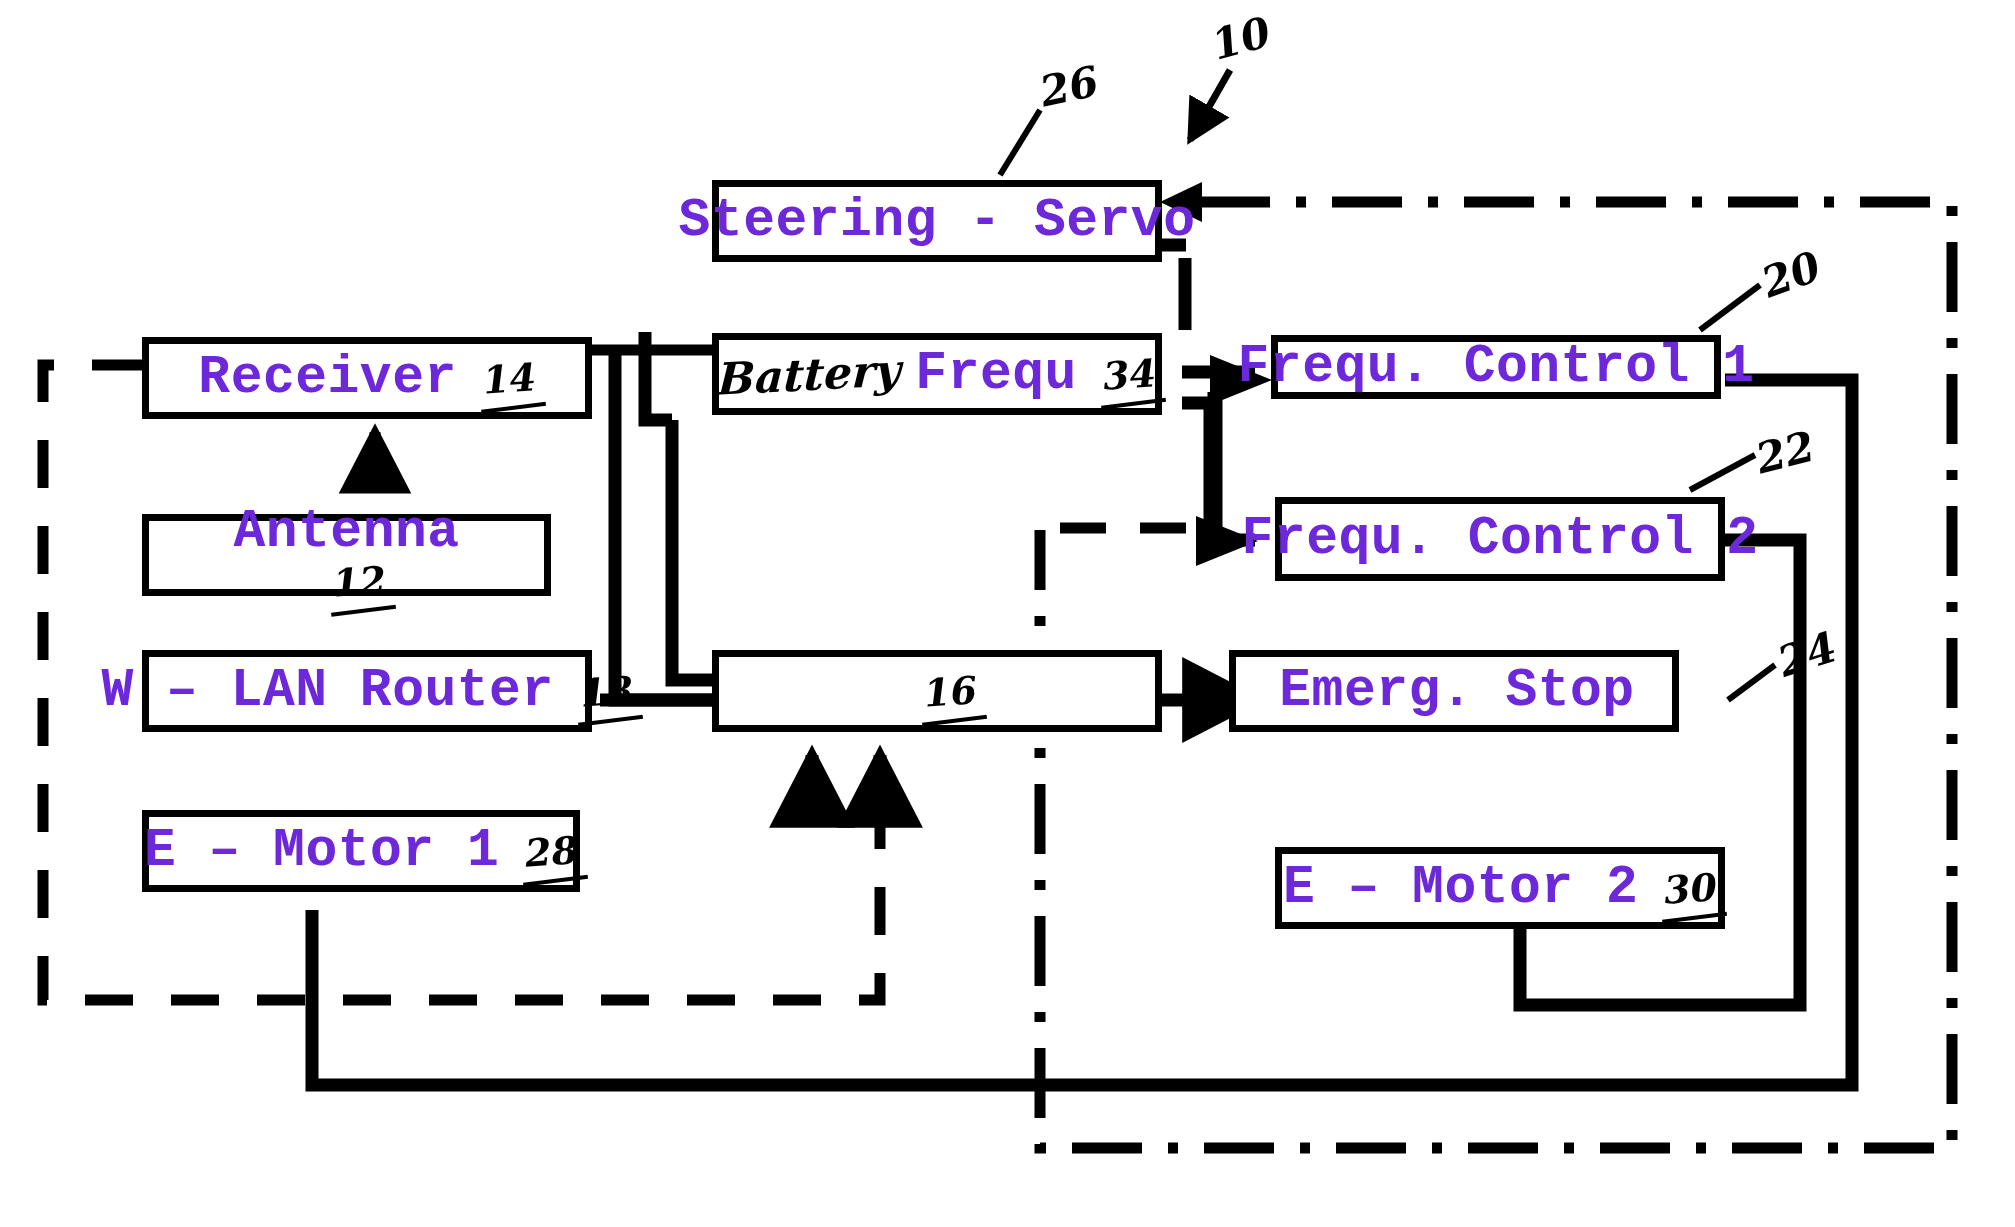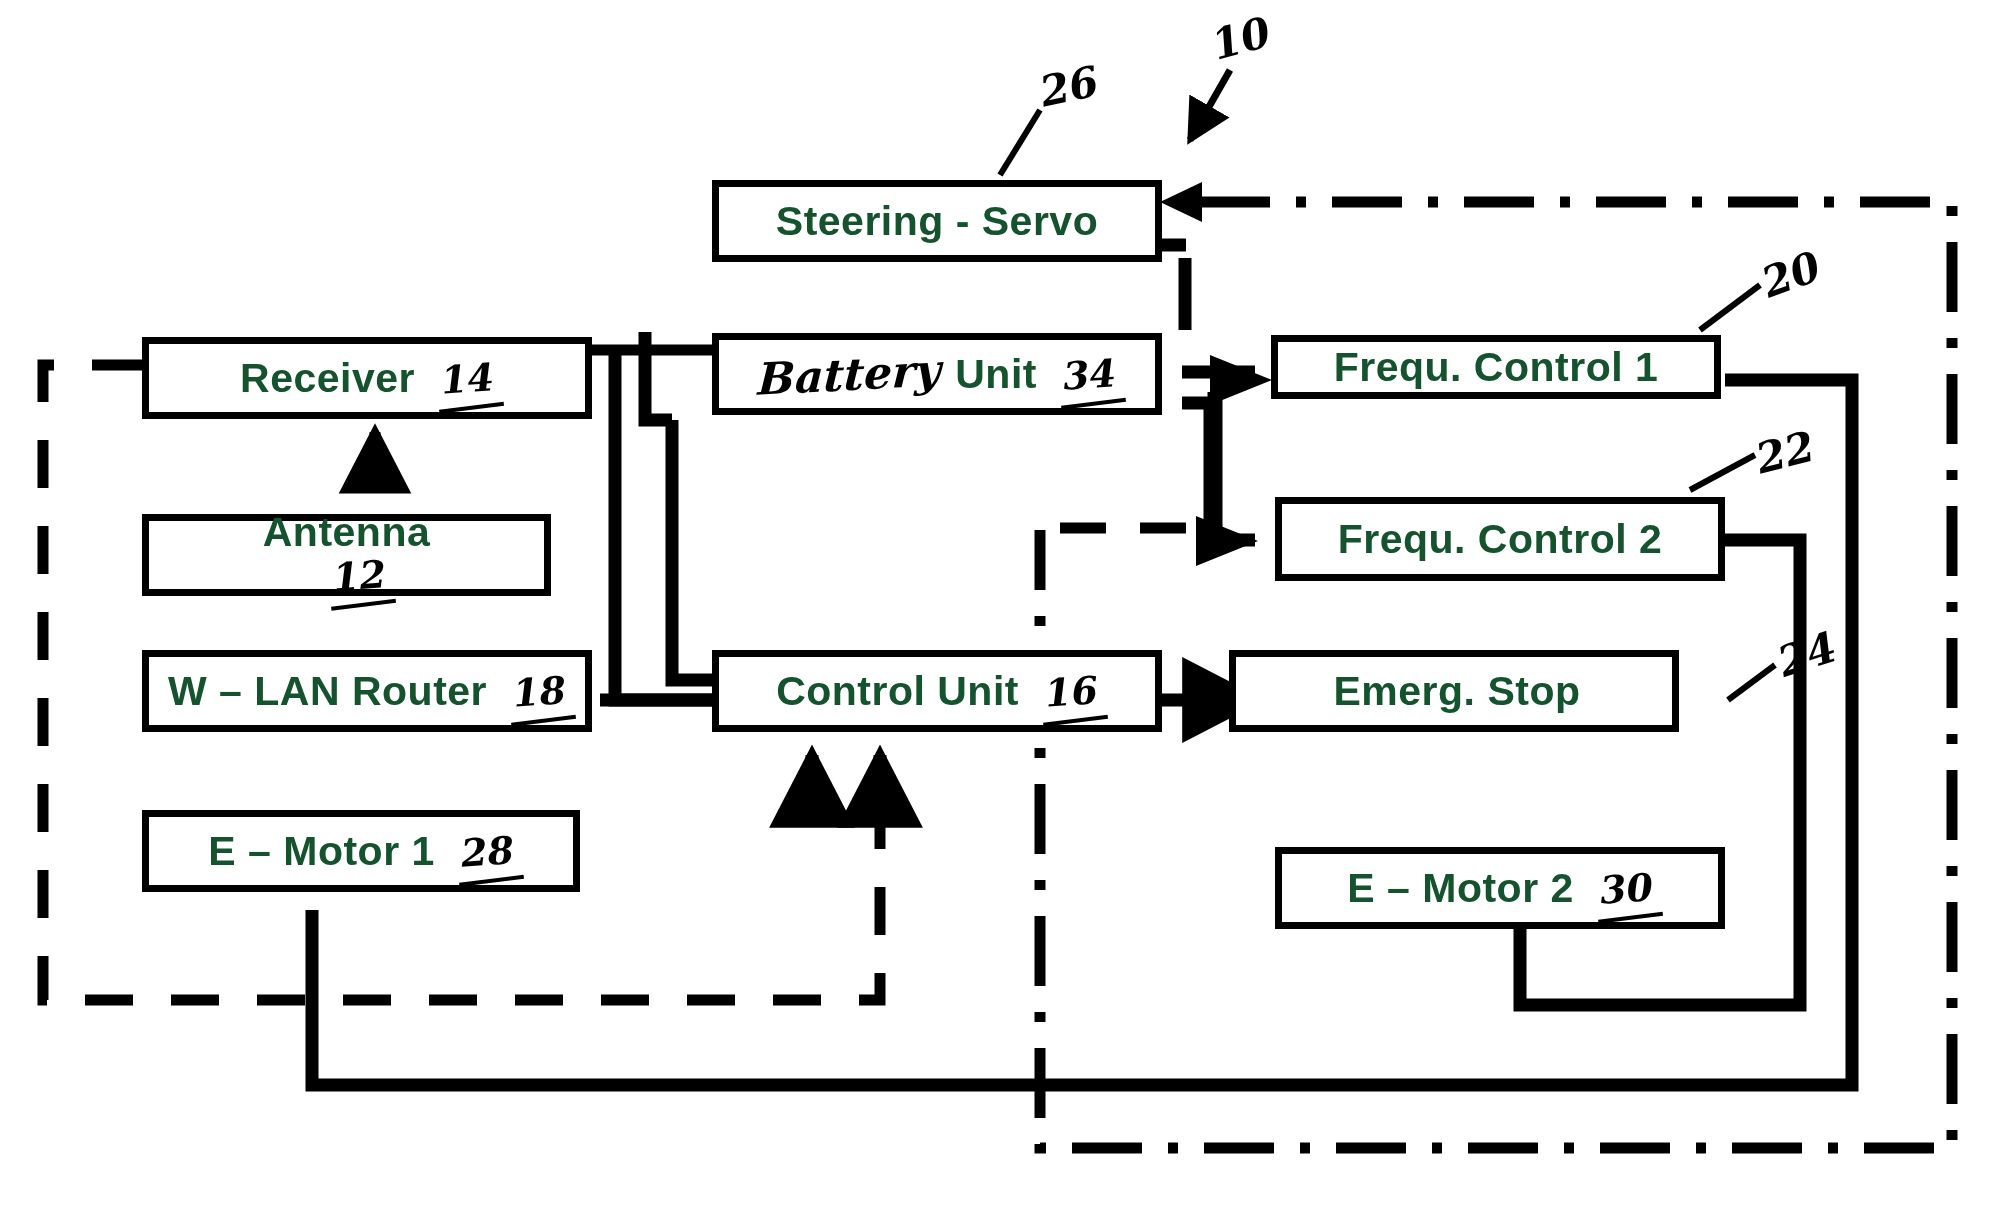"Steering - Servo" .blocklabel { color: #14532d -> #6d28d9; font-family: Liberation Sans, sans-serif -> Liberation Mono, monospace; font-size: 41px -> 53px }
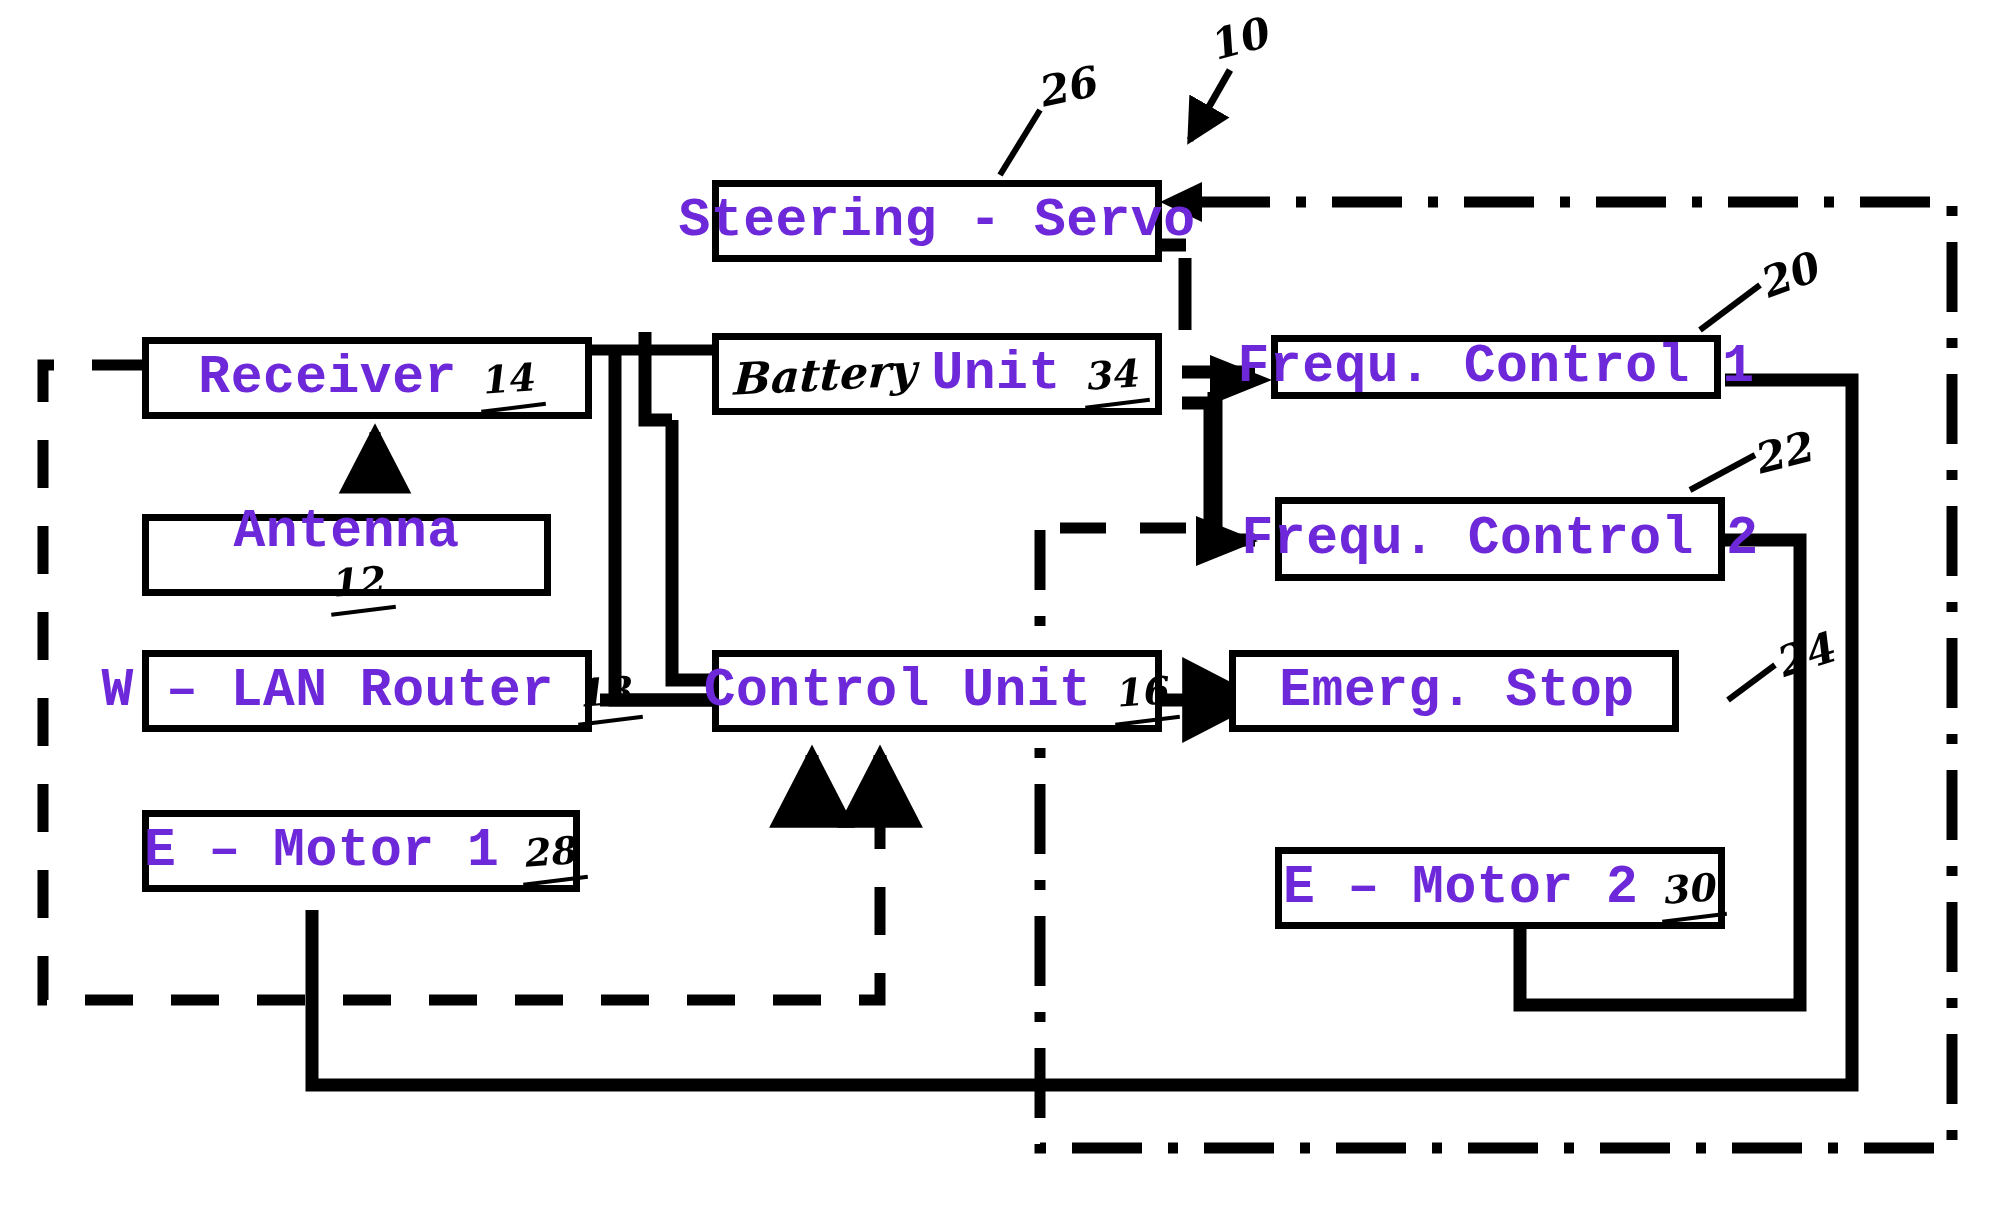"Unit" span.blocklabel { text: Unit -> Frequ }
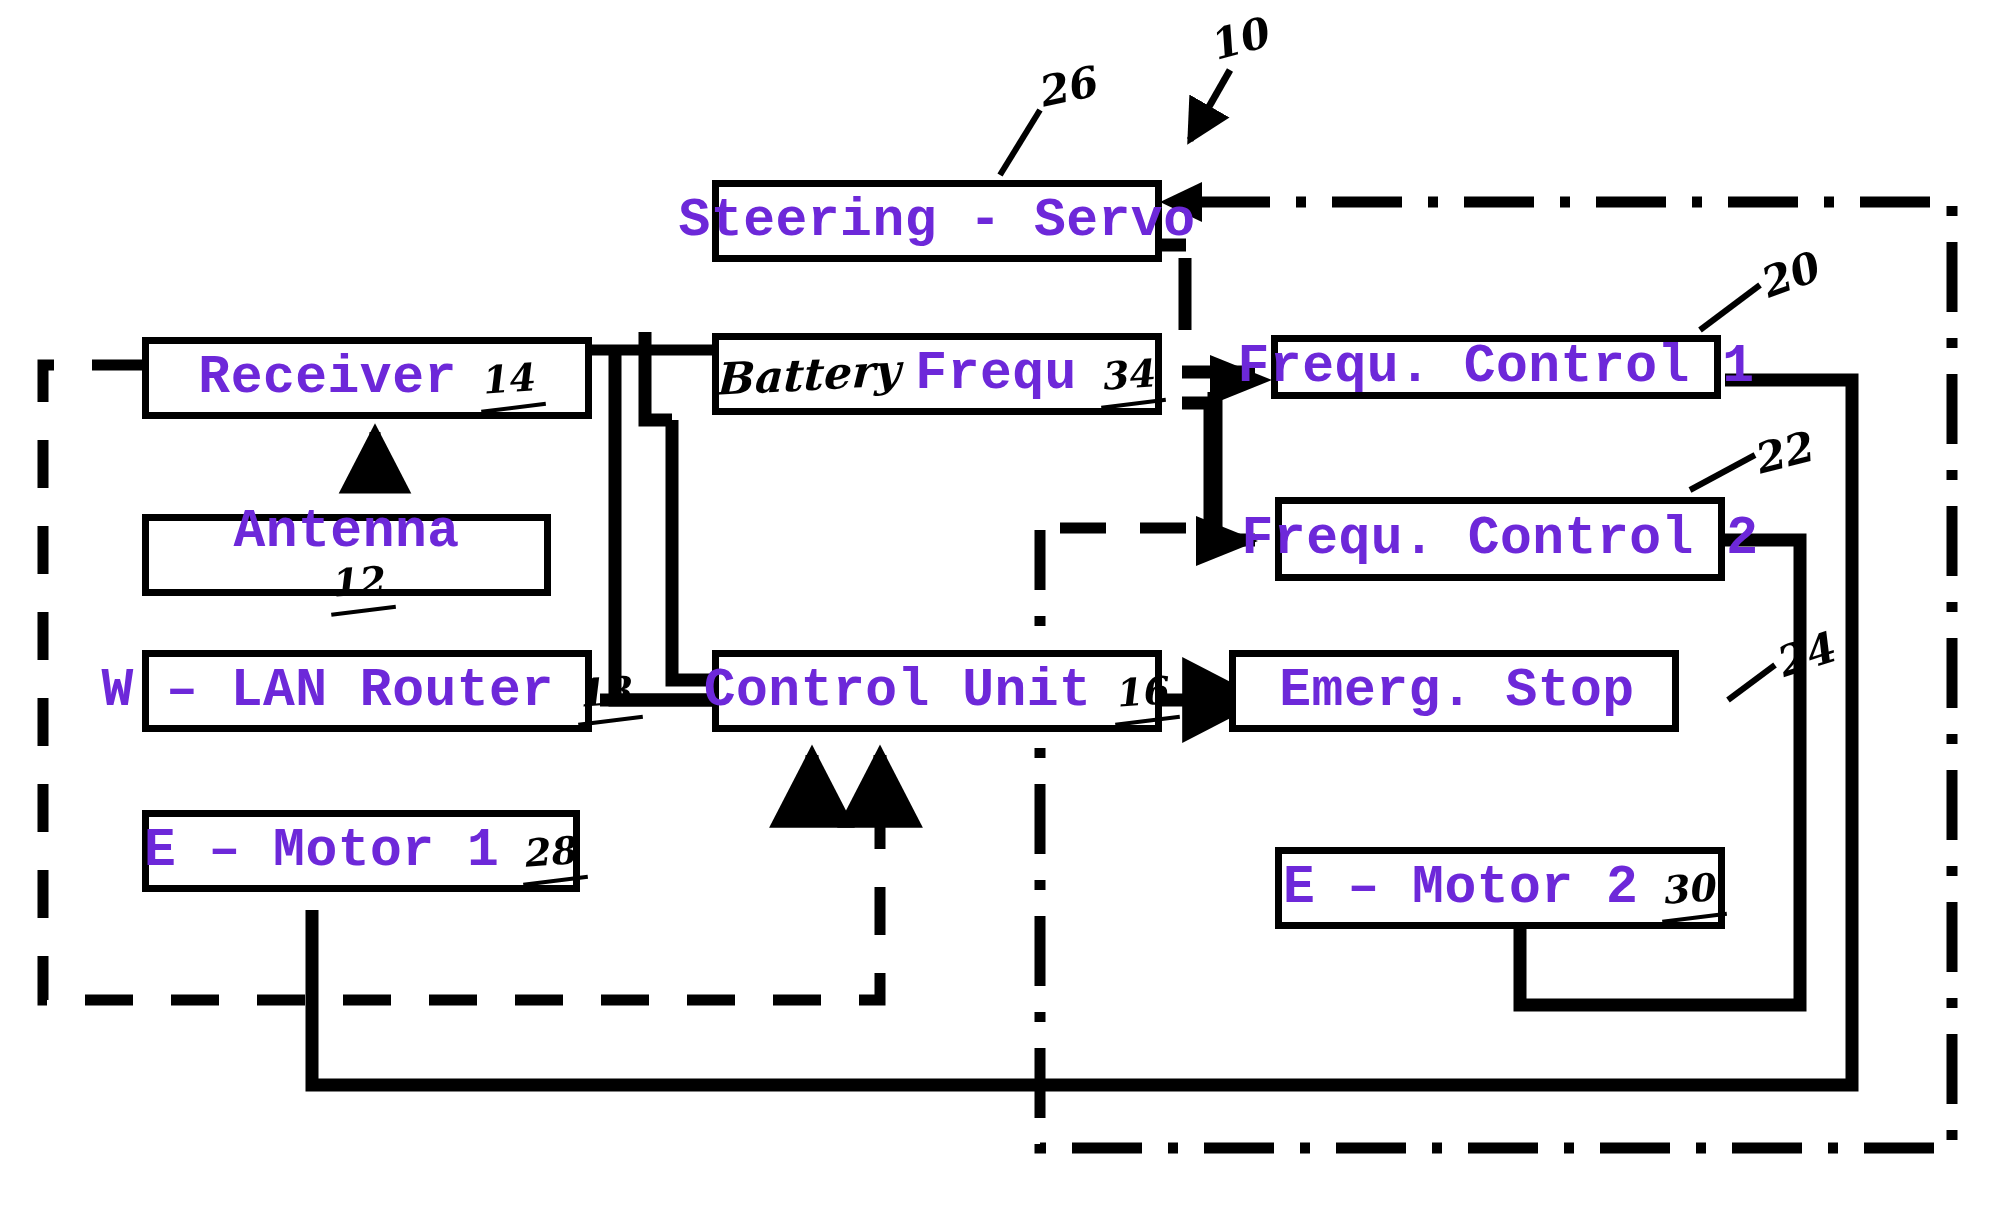"Control Unit" span.blocklabel { html: <span>Control Unit</span> -> none }
